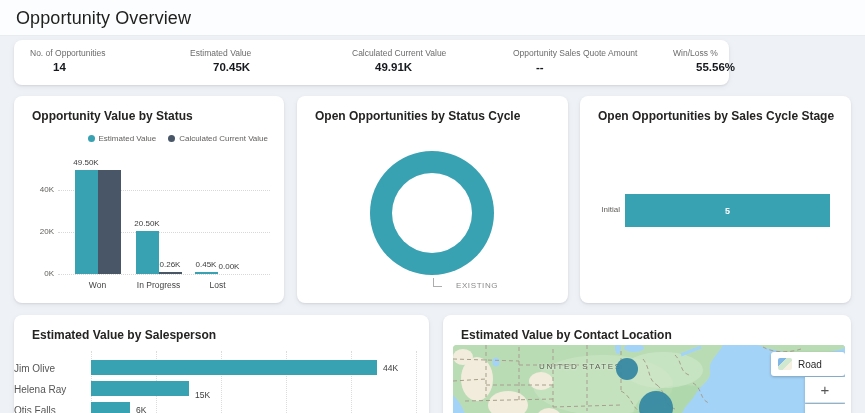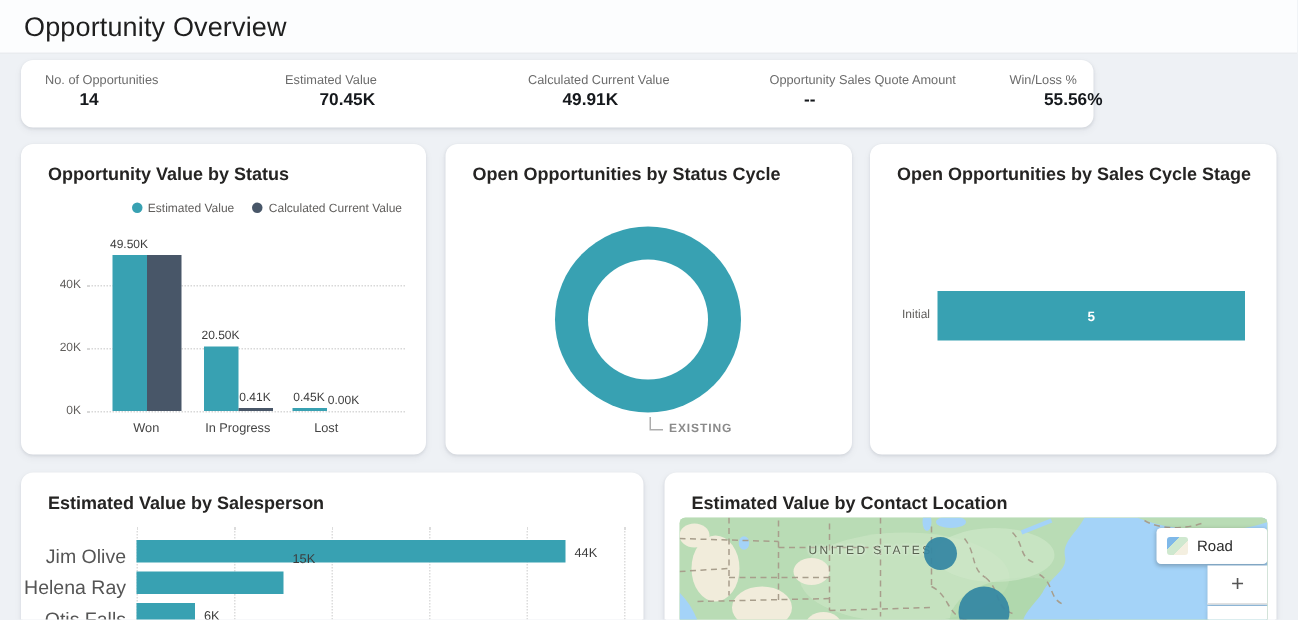"0.41K" div.dlabel { text: 0.41K -> 0.26K }
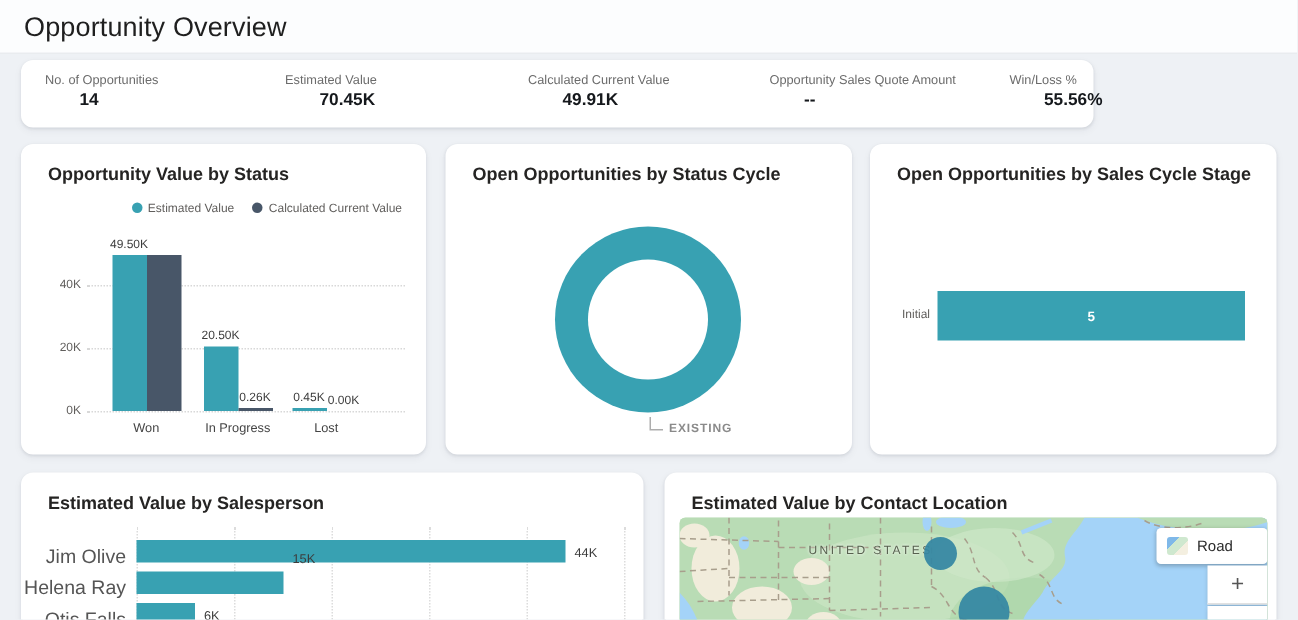"EXISTING" .callout-label { font-weight: bold -> none; left: 149px -> 159px }
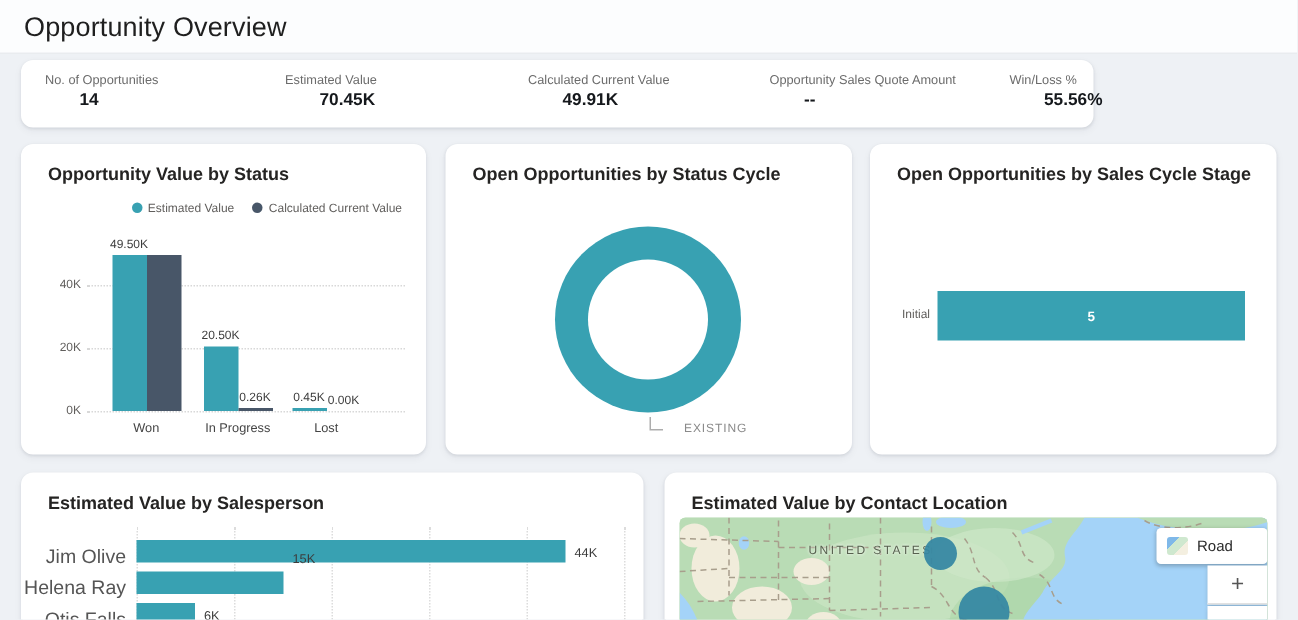"Jim Olive" .sp-label { font-size: 13px -> 10px; text-align: right -> none }
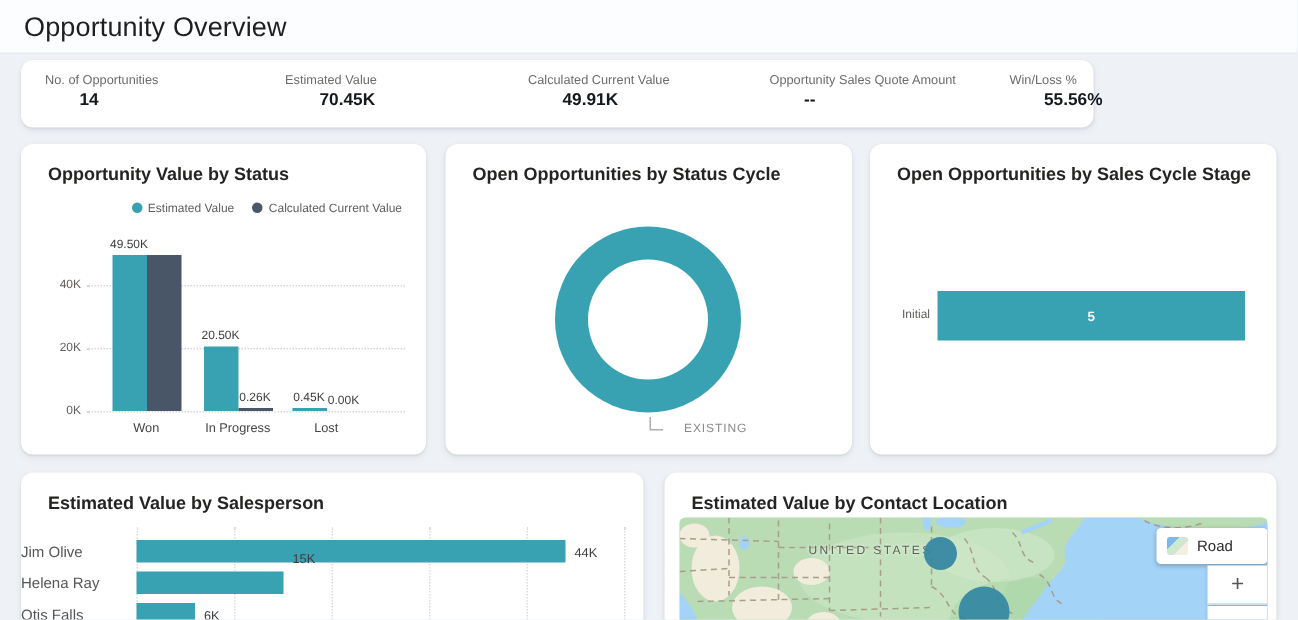"15K" div.sp-value { top: 52px -> 75px }
